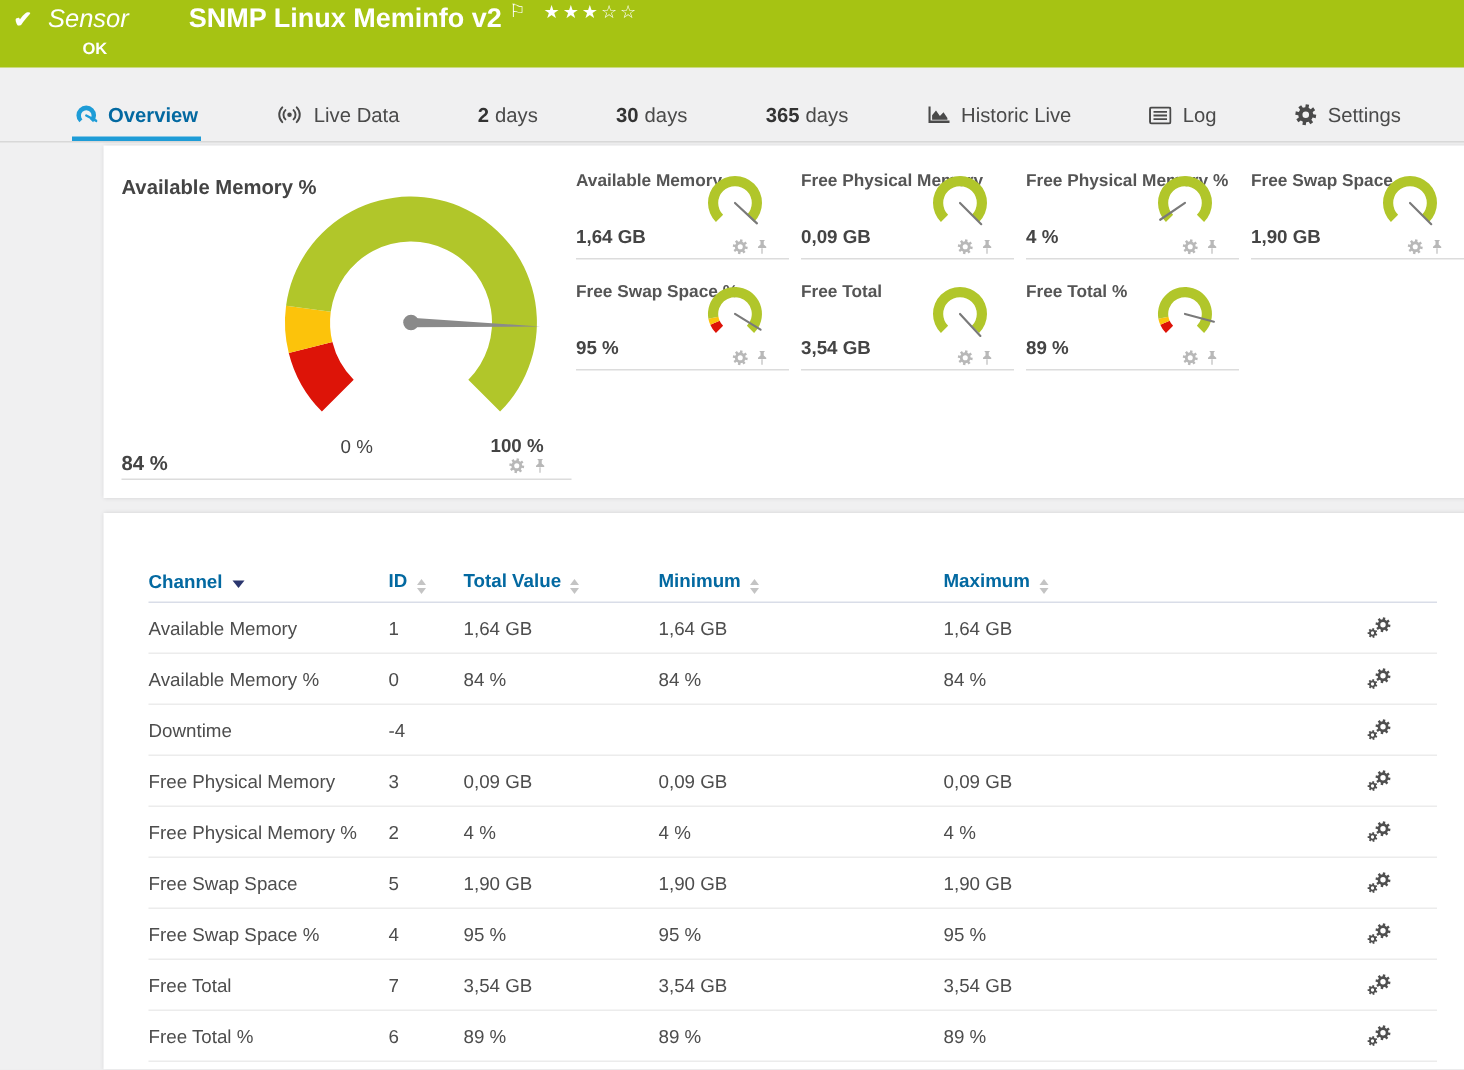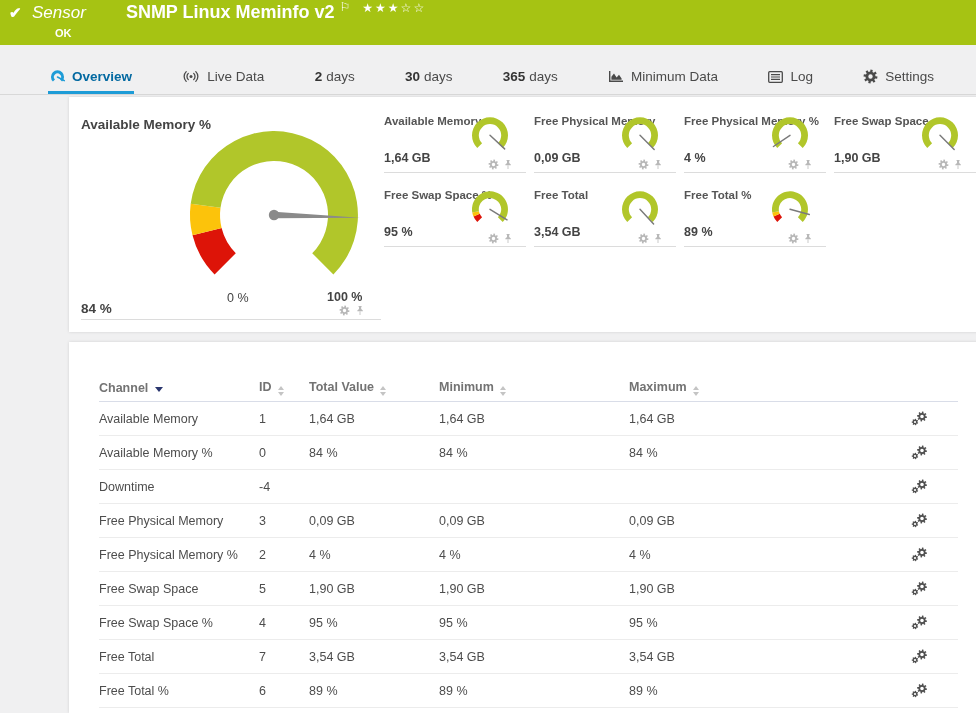"Minimum Data" span { text: Minimum Data -> Historic Live }
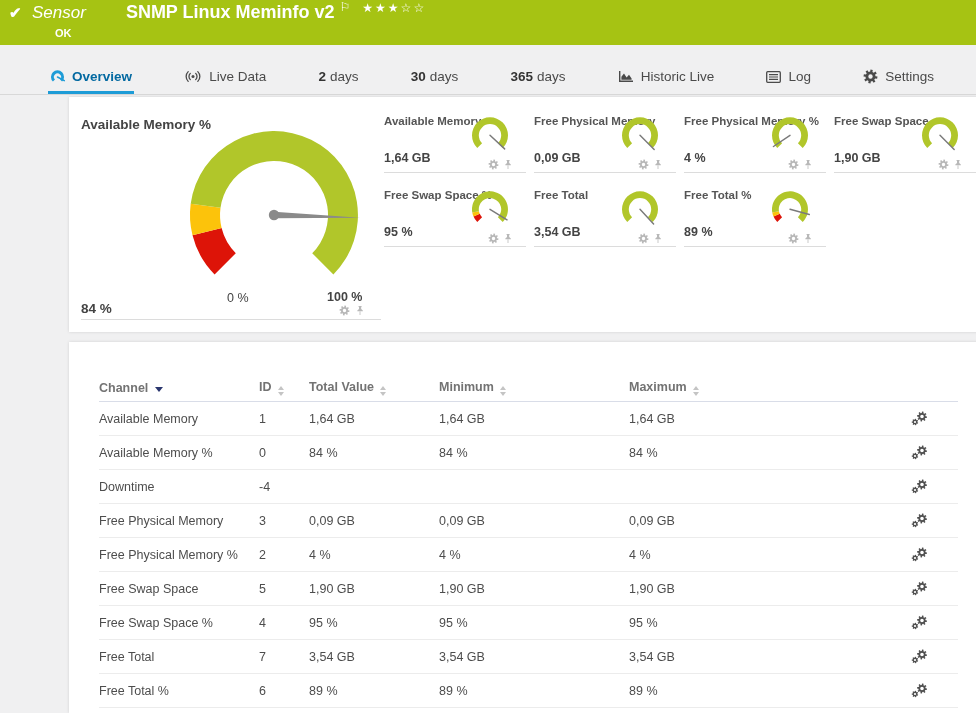"Channel" div.thead { color: #737373 -> #0369a1 }
